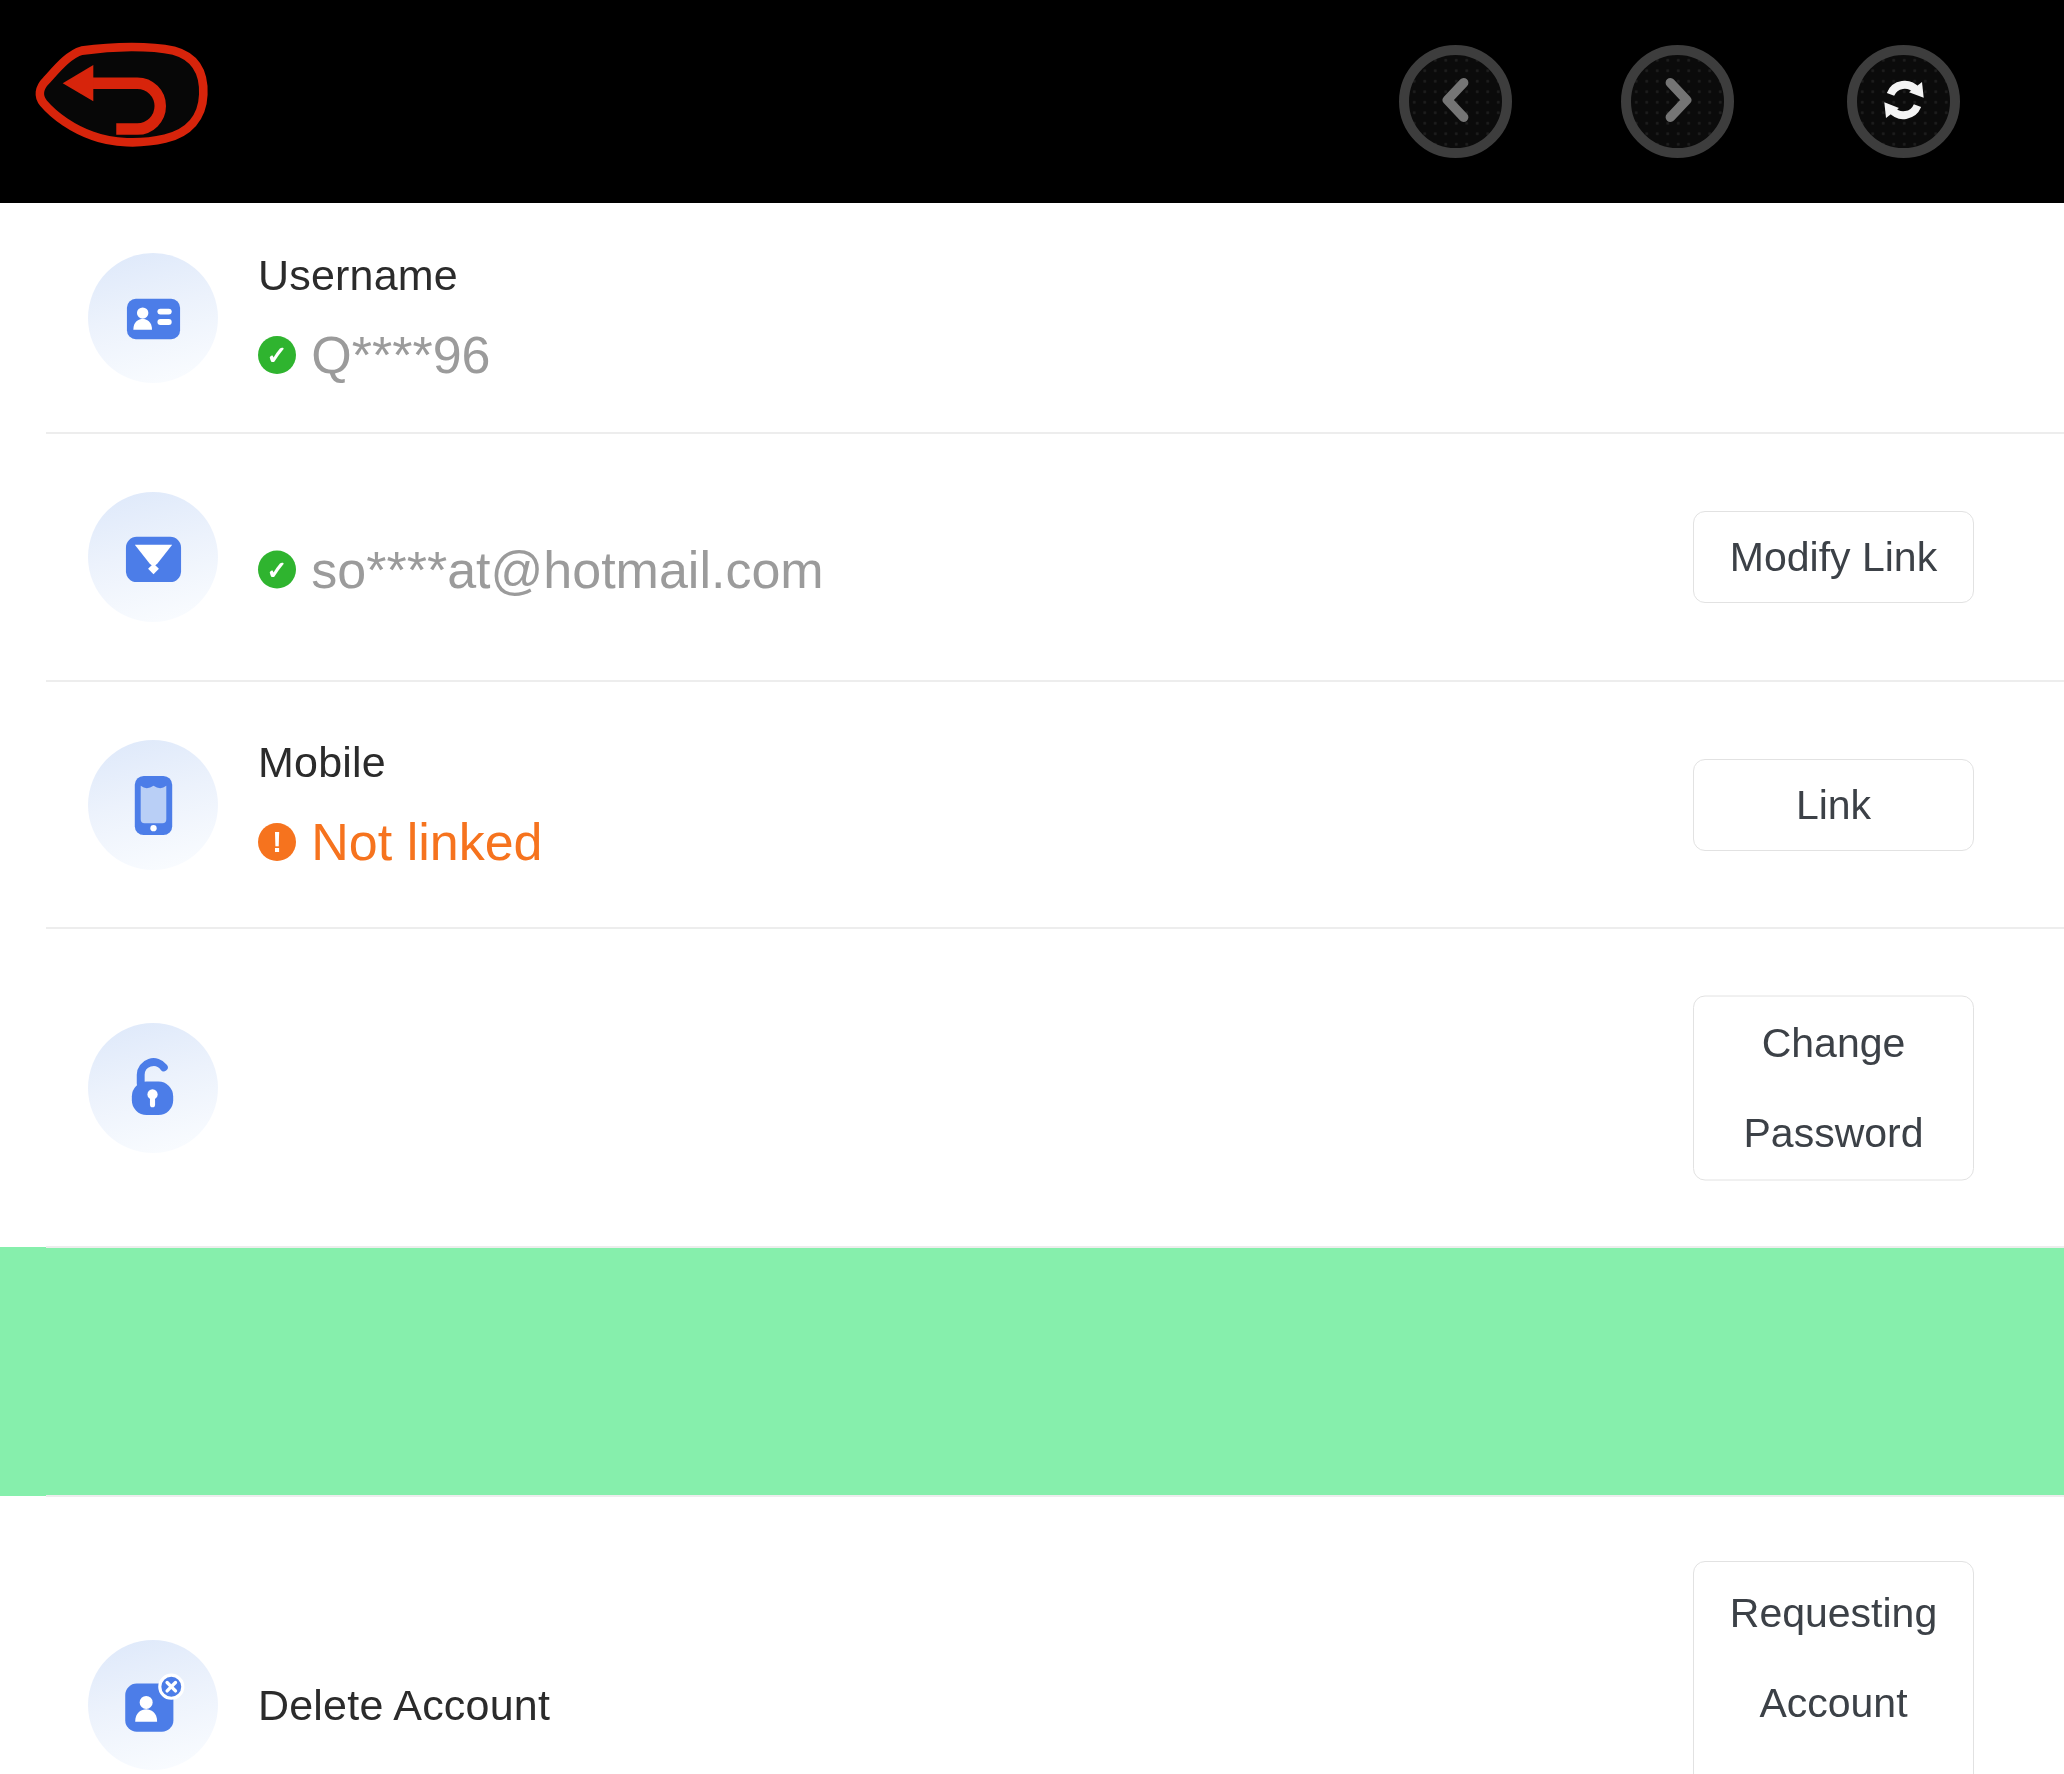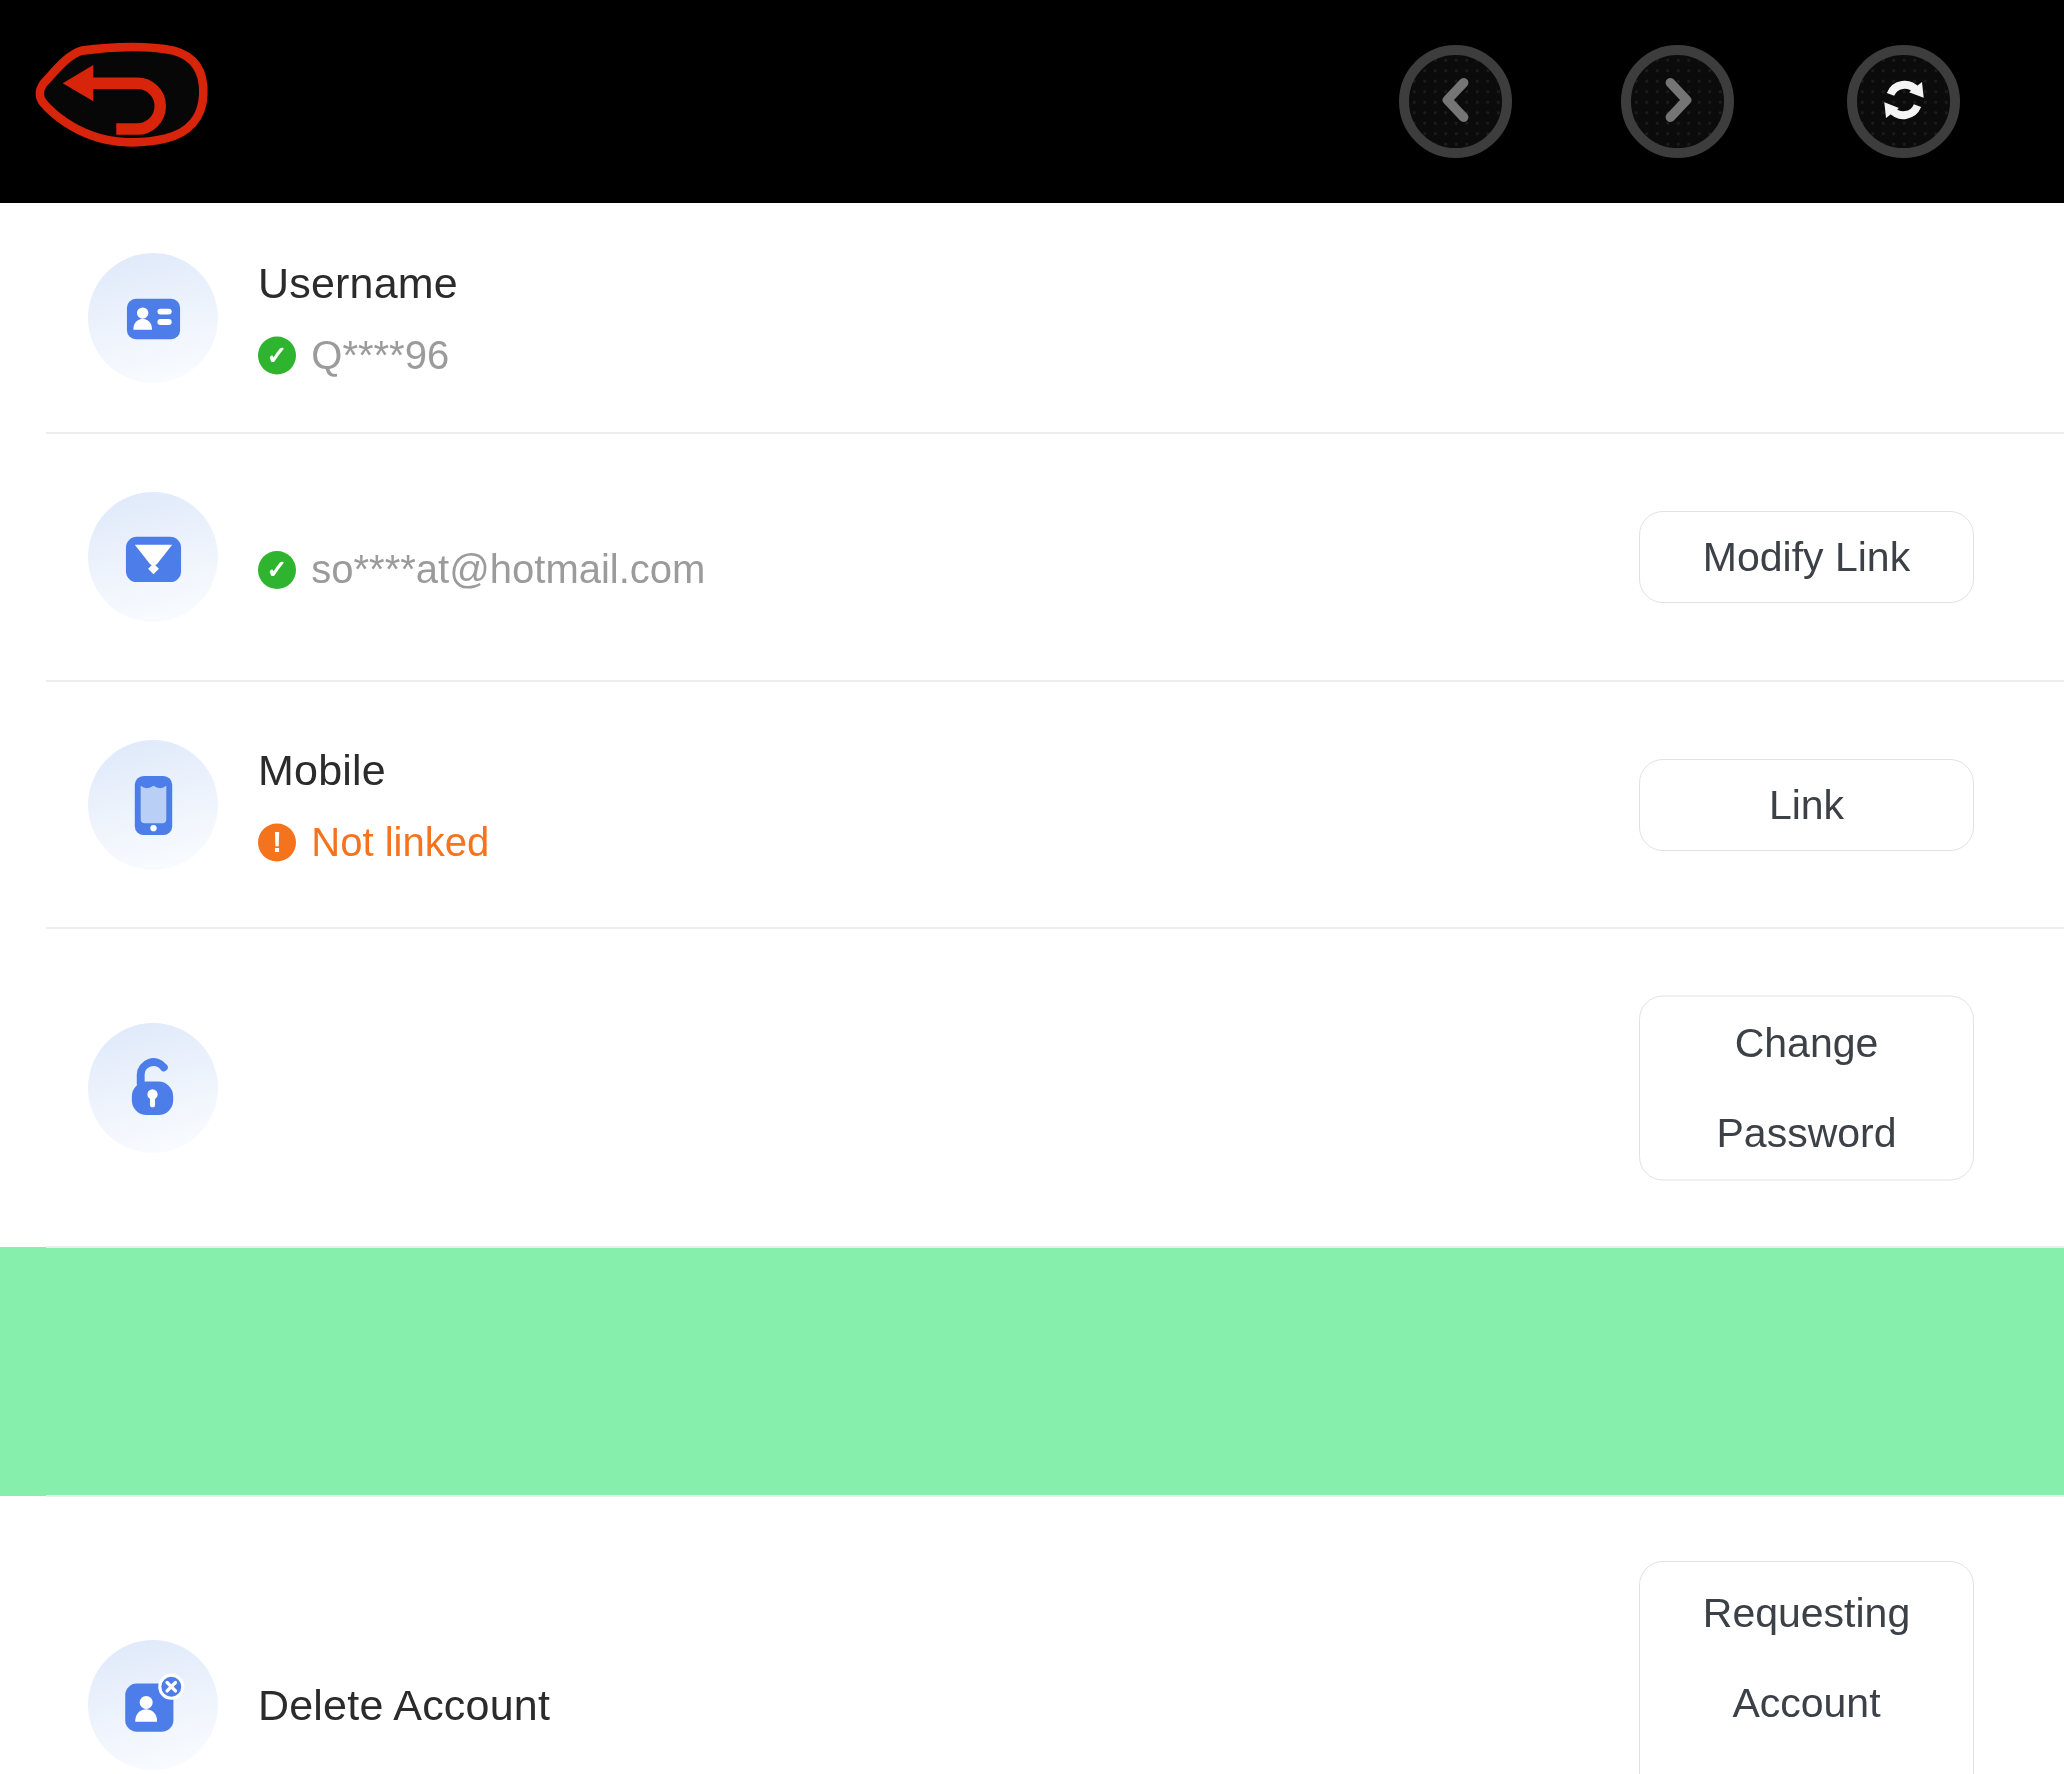"Q****96" .value { font-size: 40px -> 52px }
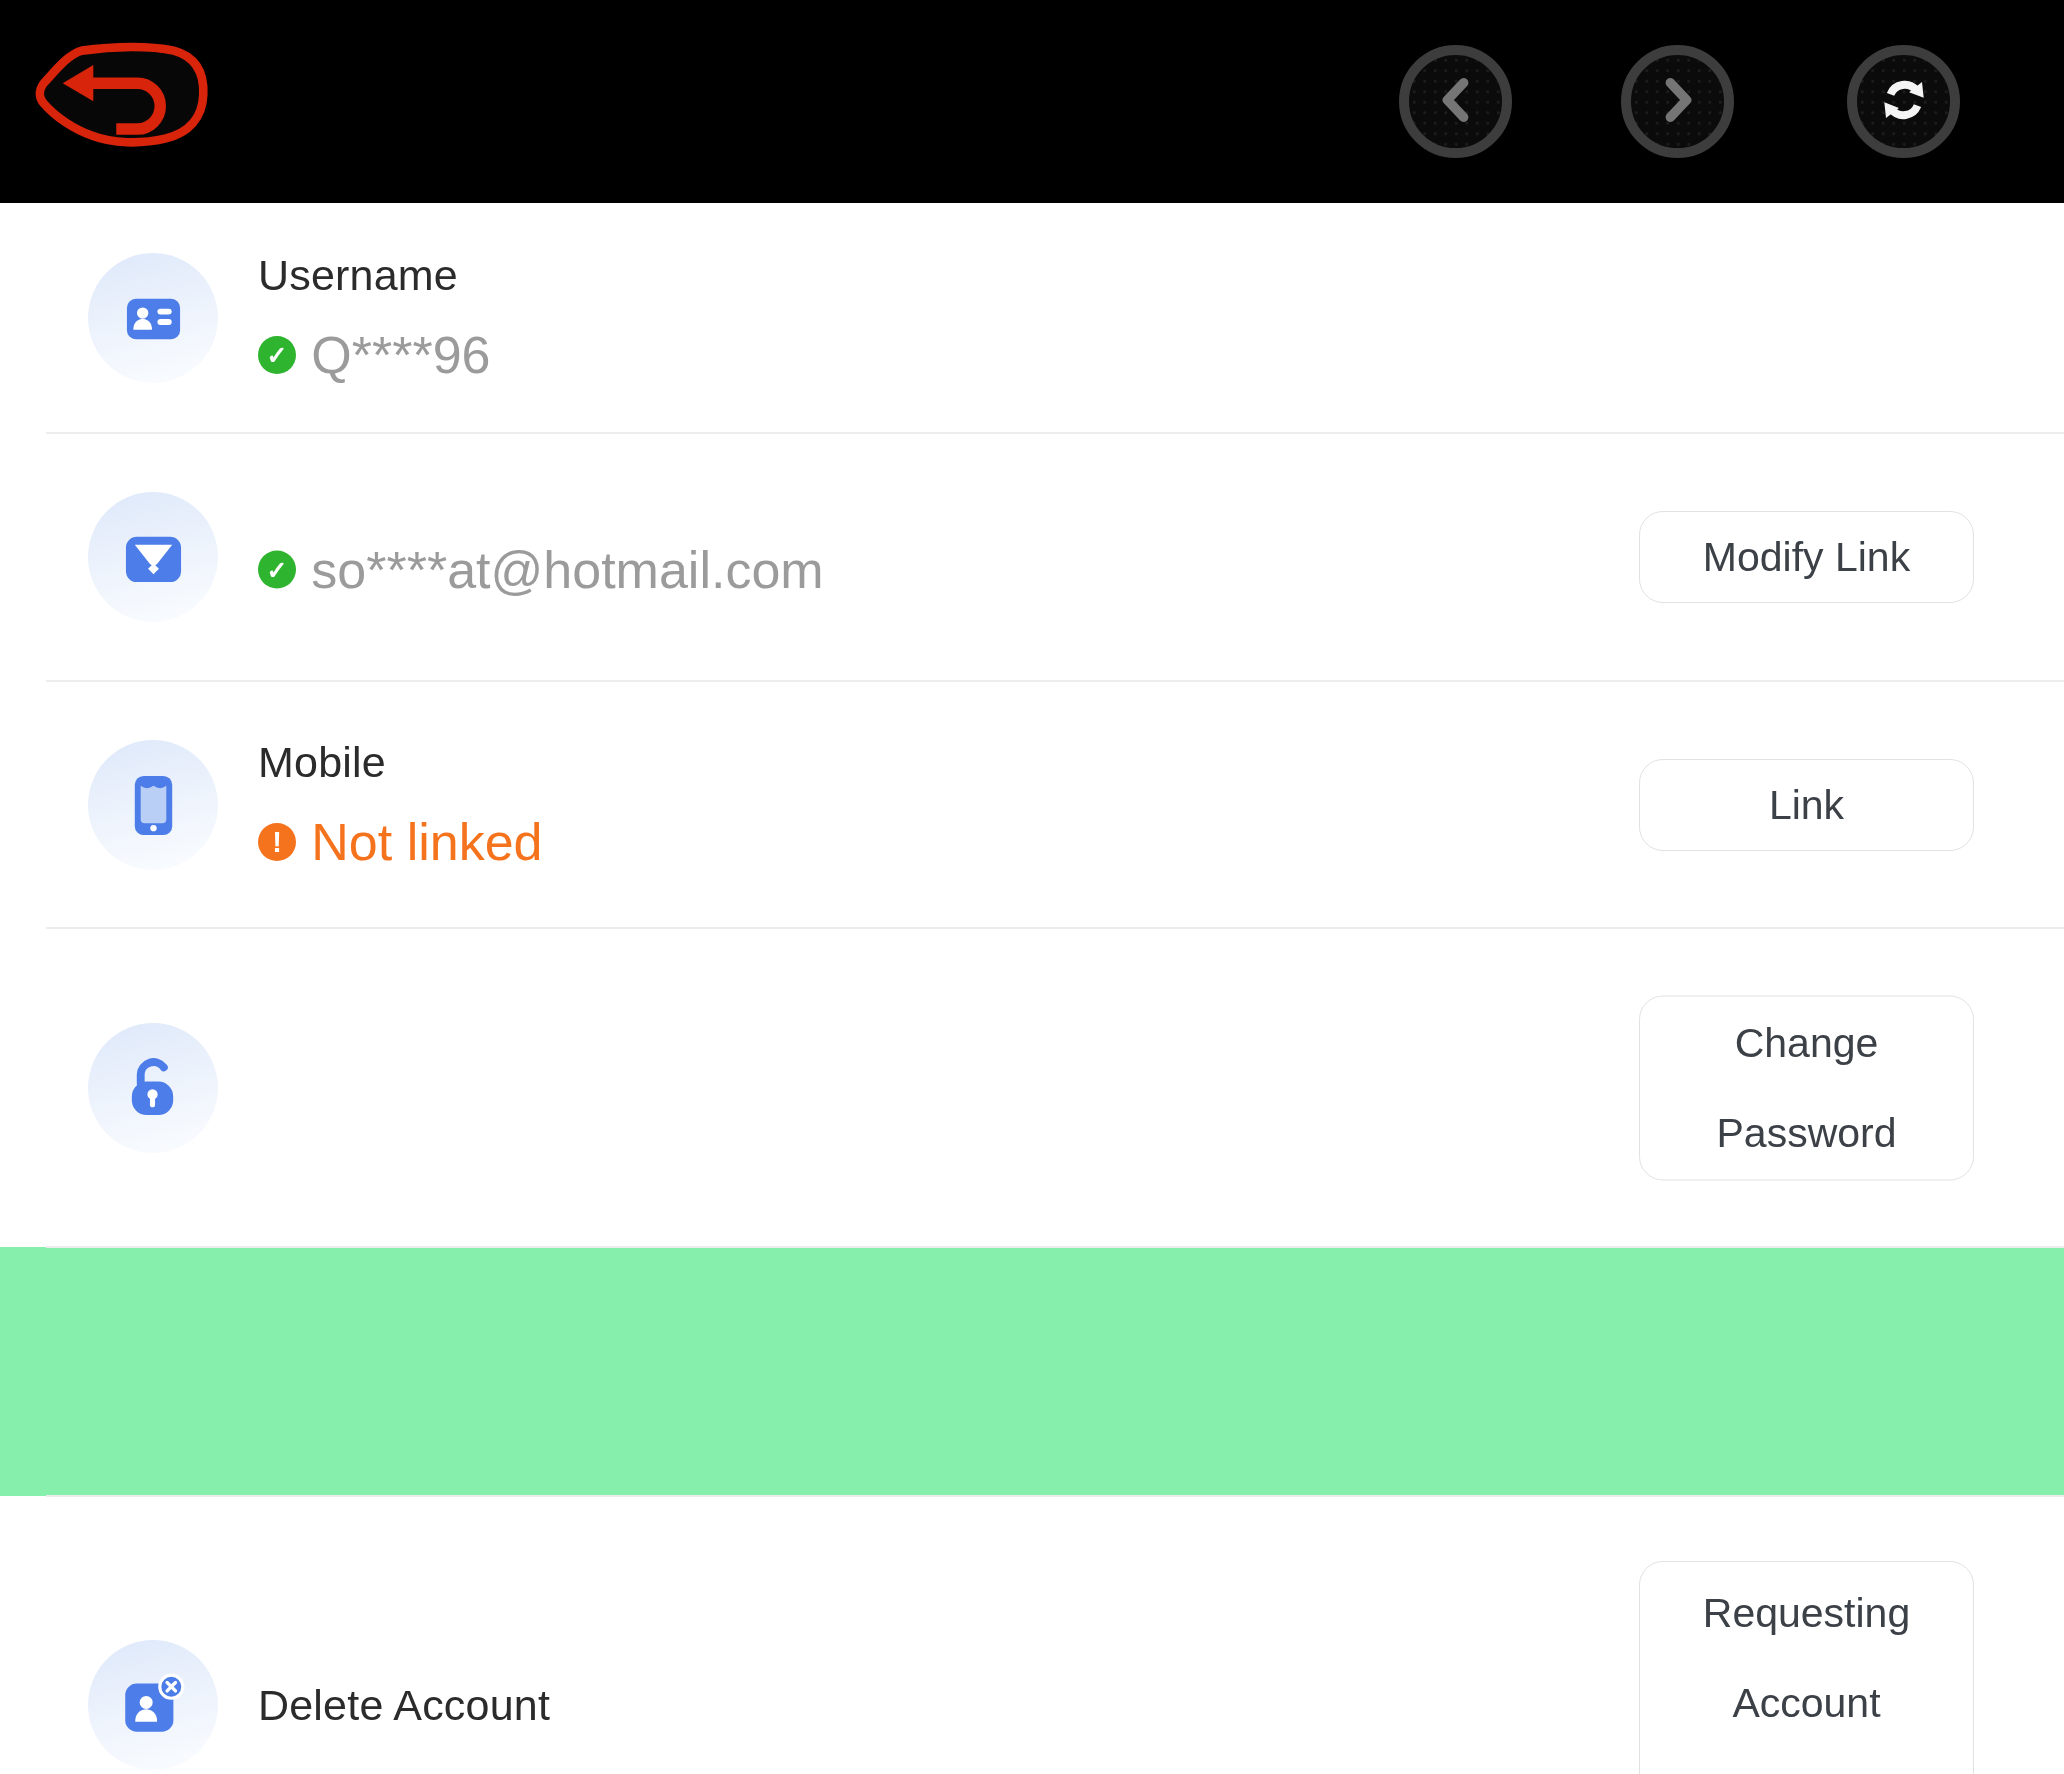"Modify Link" .action-btn { border-radius: 24px -> 12px; width: 335px -> 281px }
